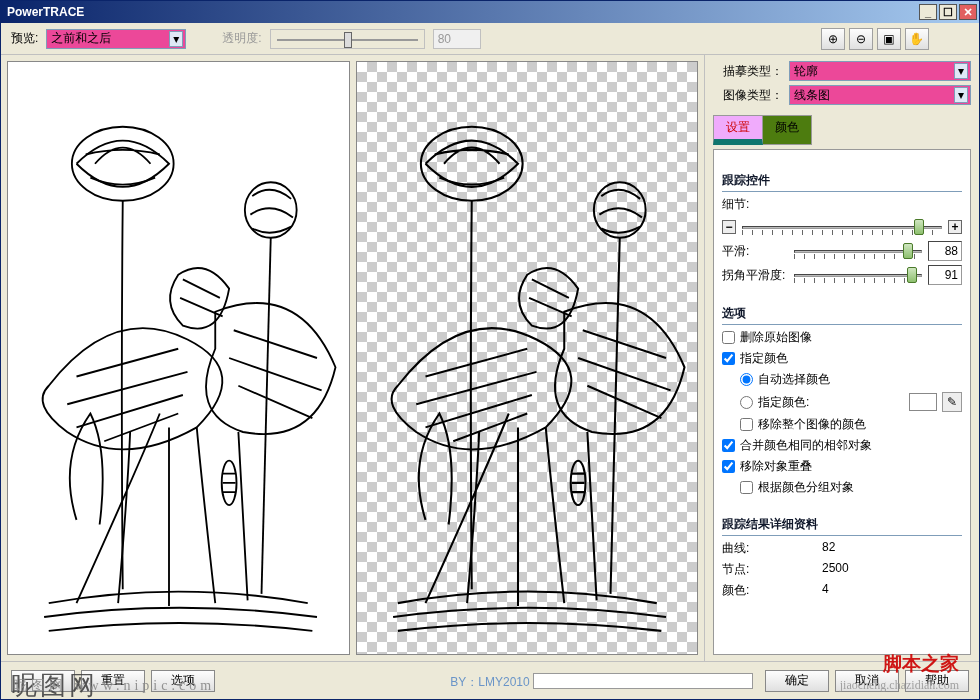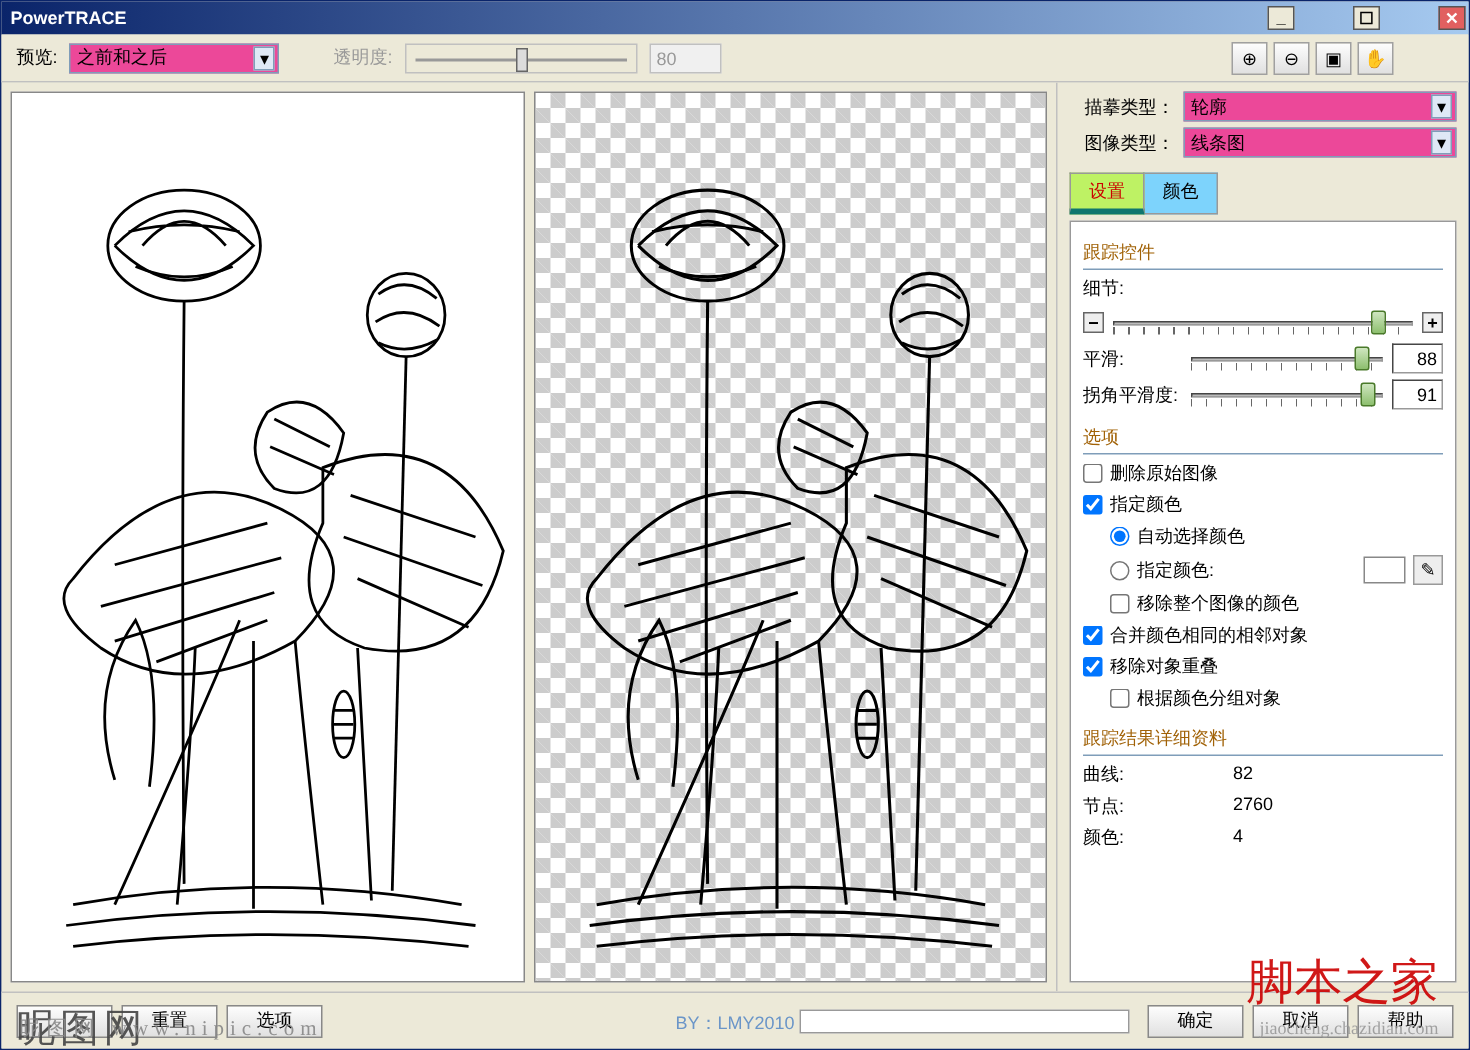"PowerTRACE" .titlebar { gap: 37px -> none }
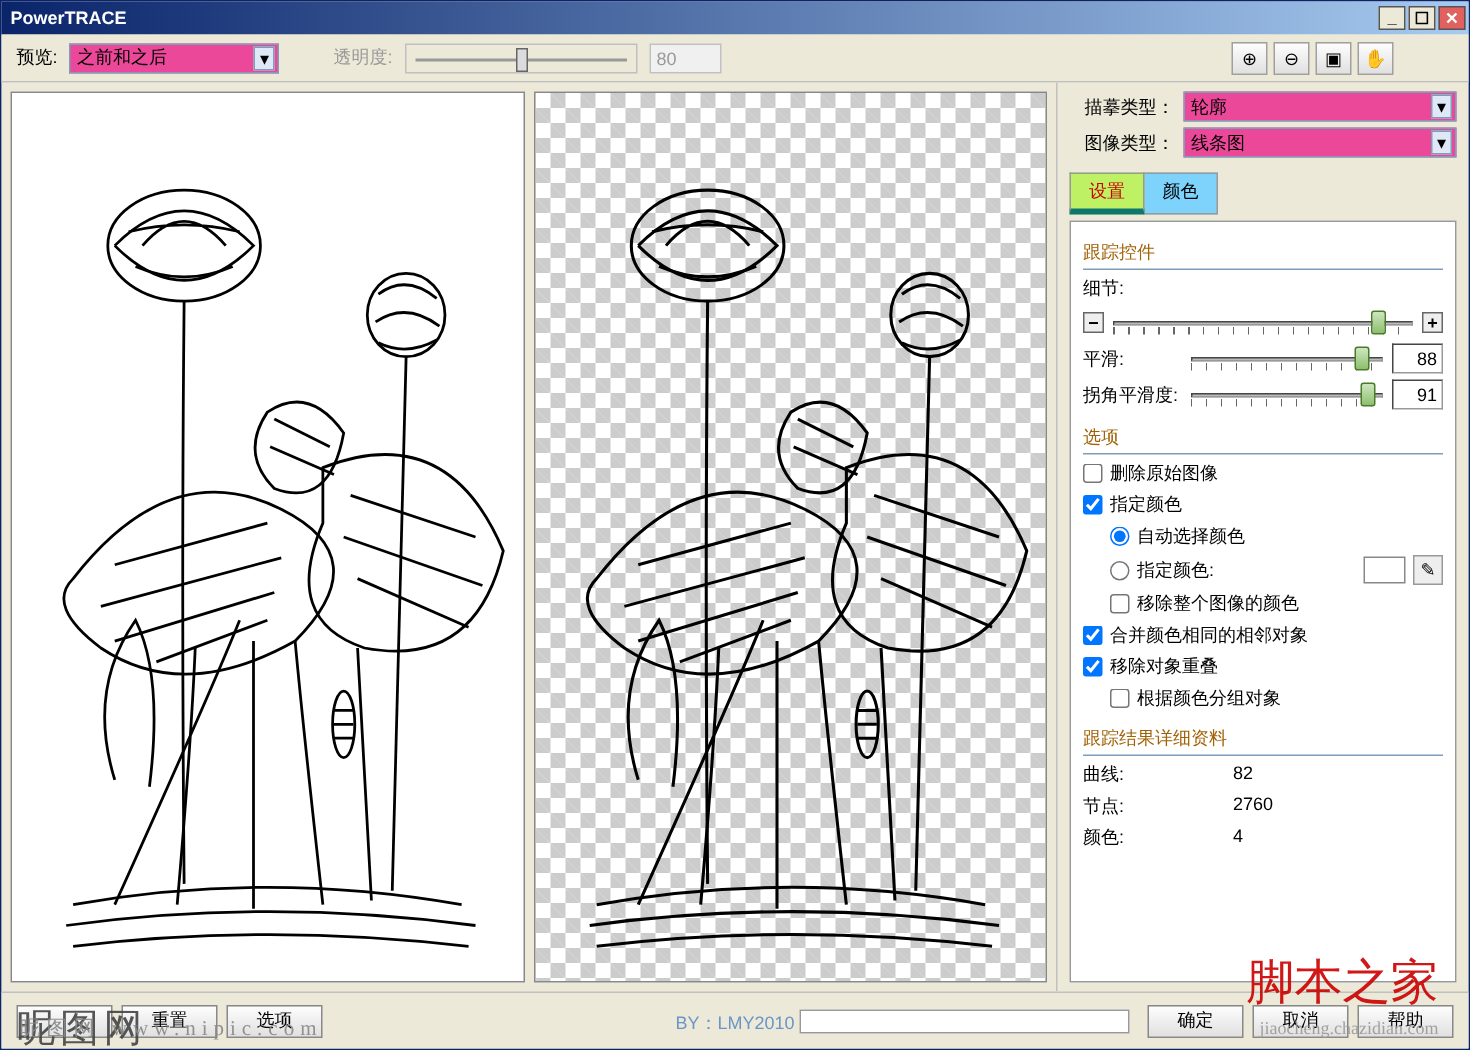"设置" .tab.active { background: #bef264 -> #f0abfc; border-bottom: 4px solid #0f766e -> 6px solid #0f766e }
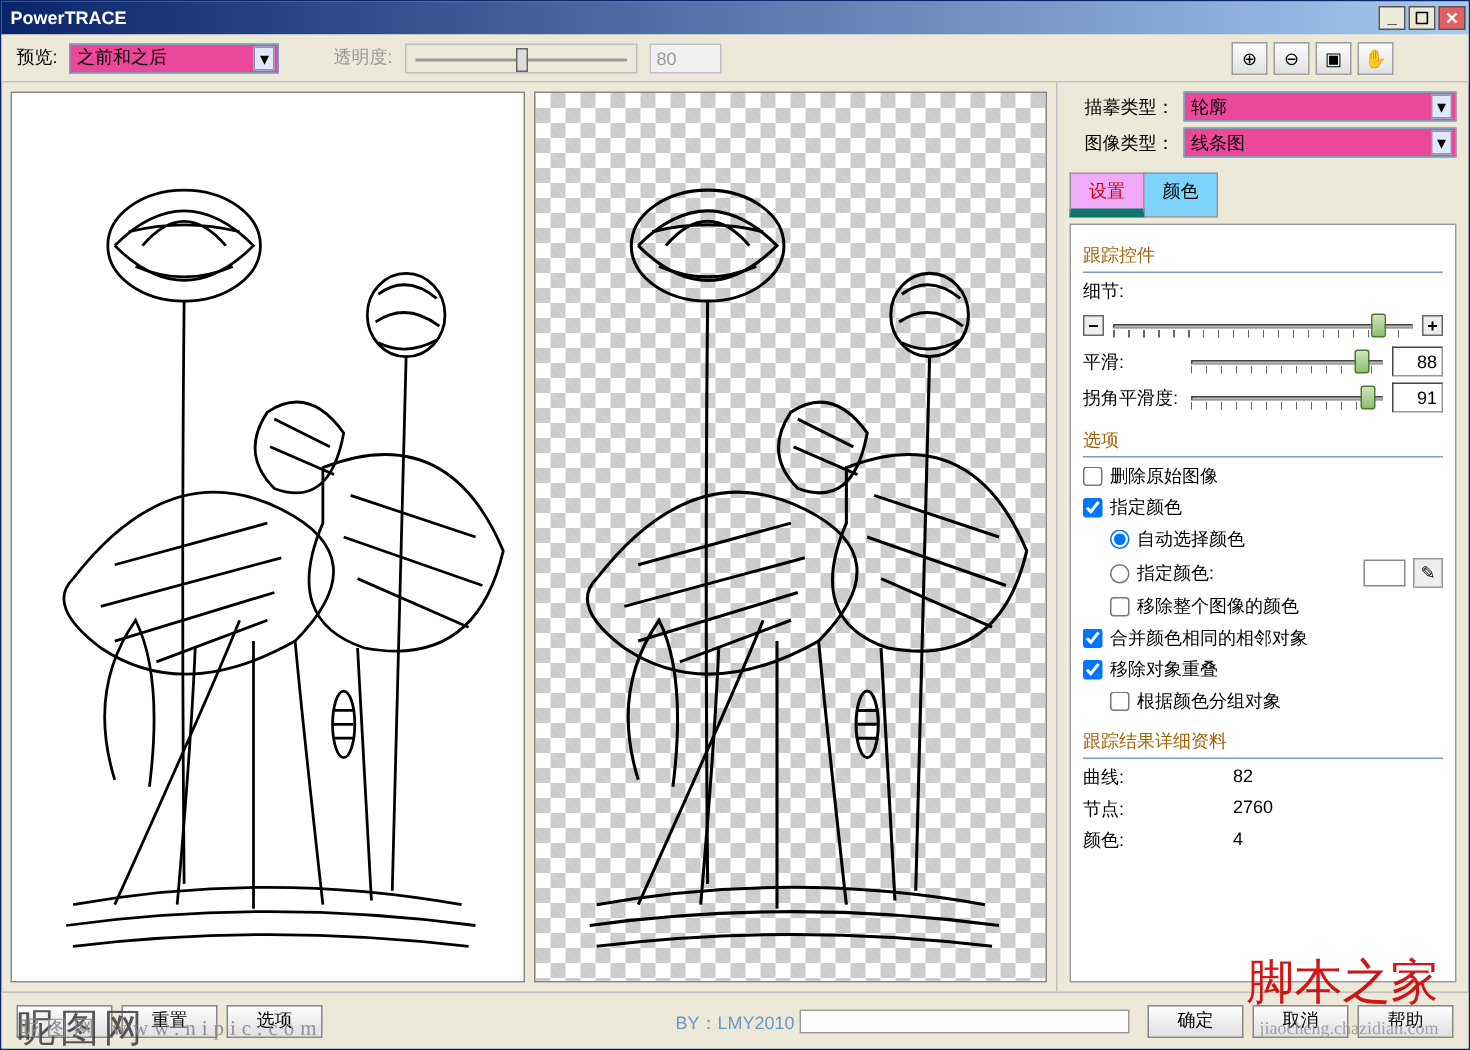"颜色" .tab { background: #7dd3fc -> #4d7c0f }
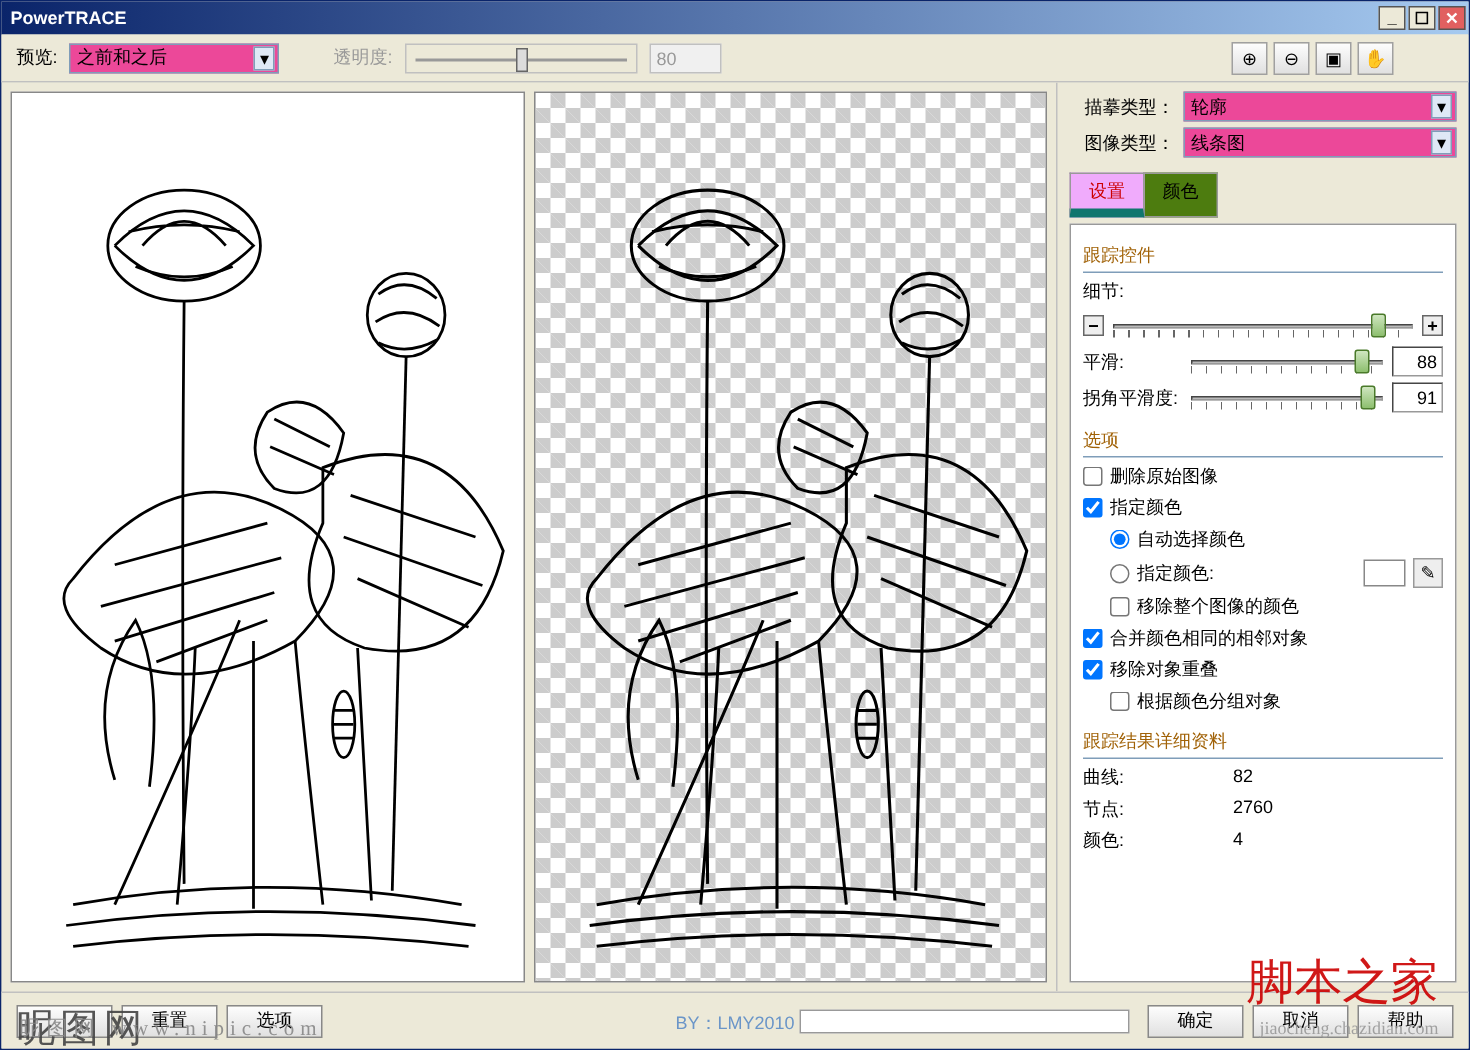"跟踪控件" .grouptitle { color: #a16207 -> #0f172a; font-weight: normal -> bold; margin-top: 6px -> 16px }
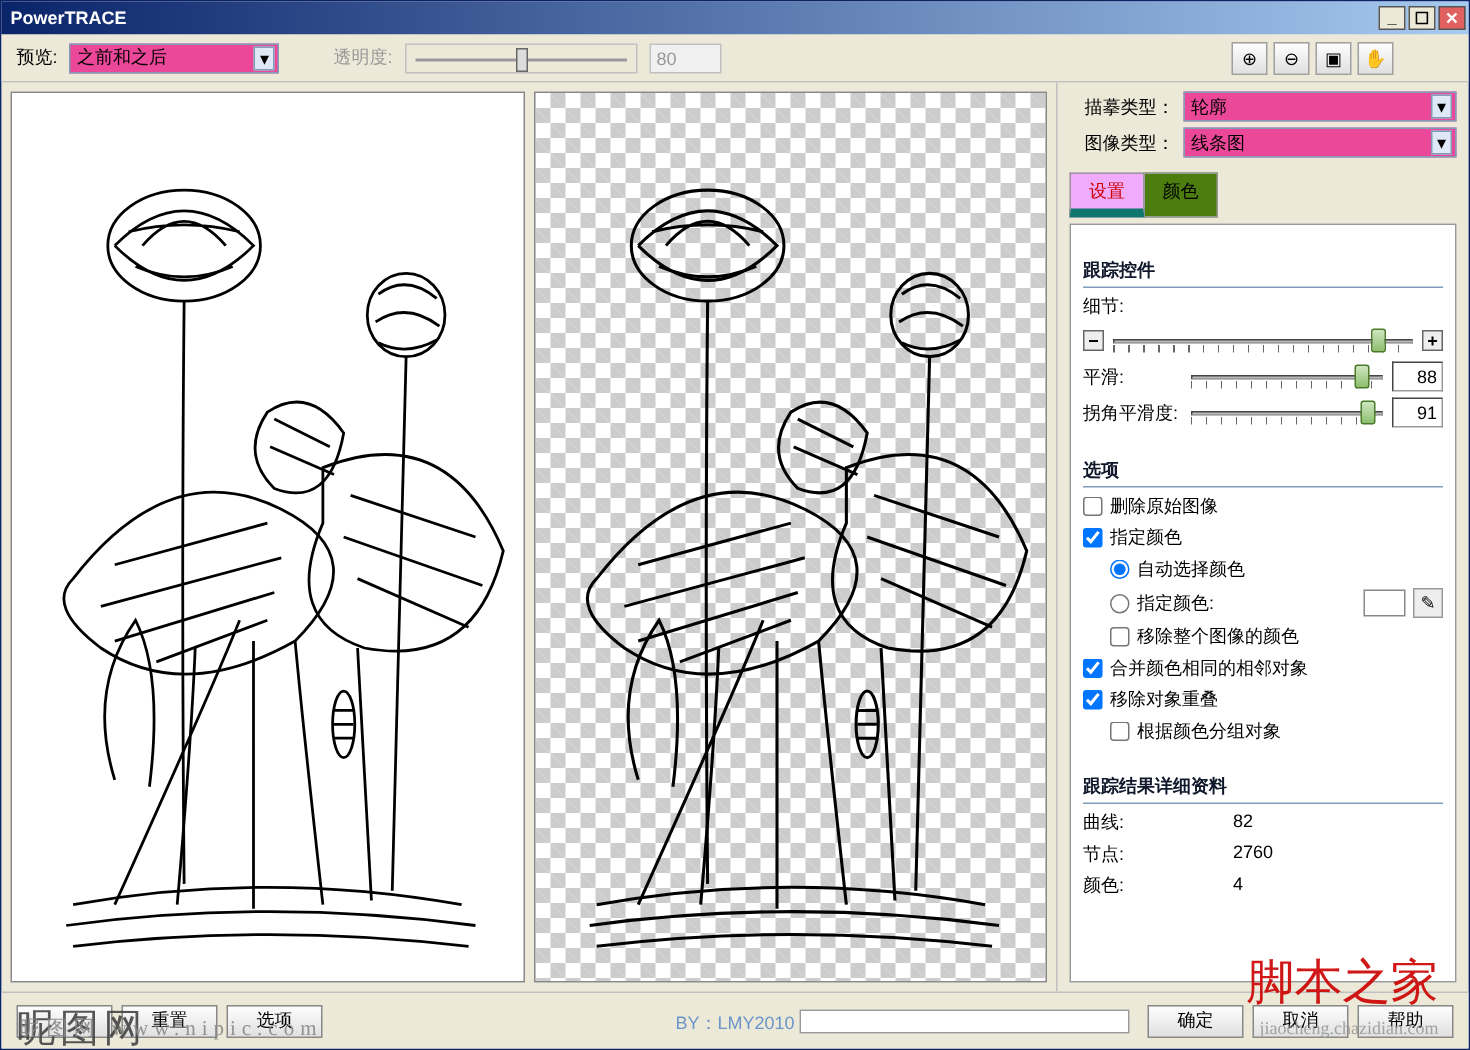"2760" span { text: 2760 -> 2500 }
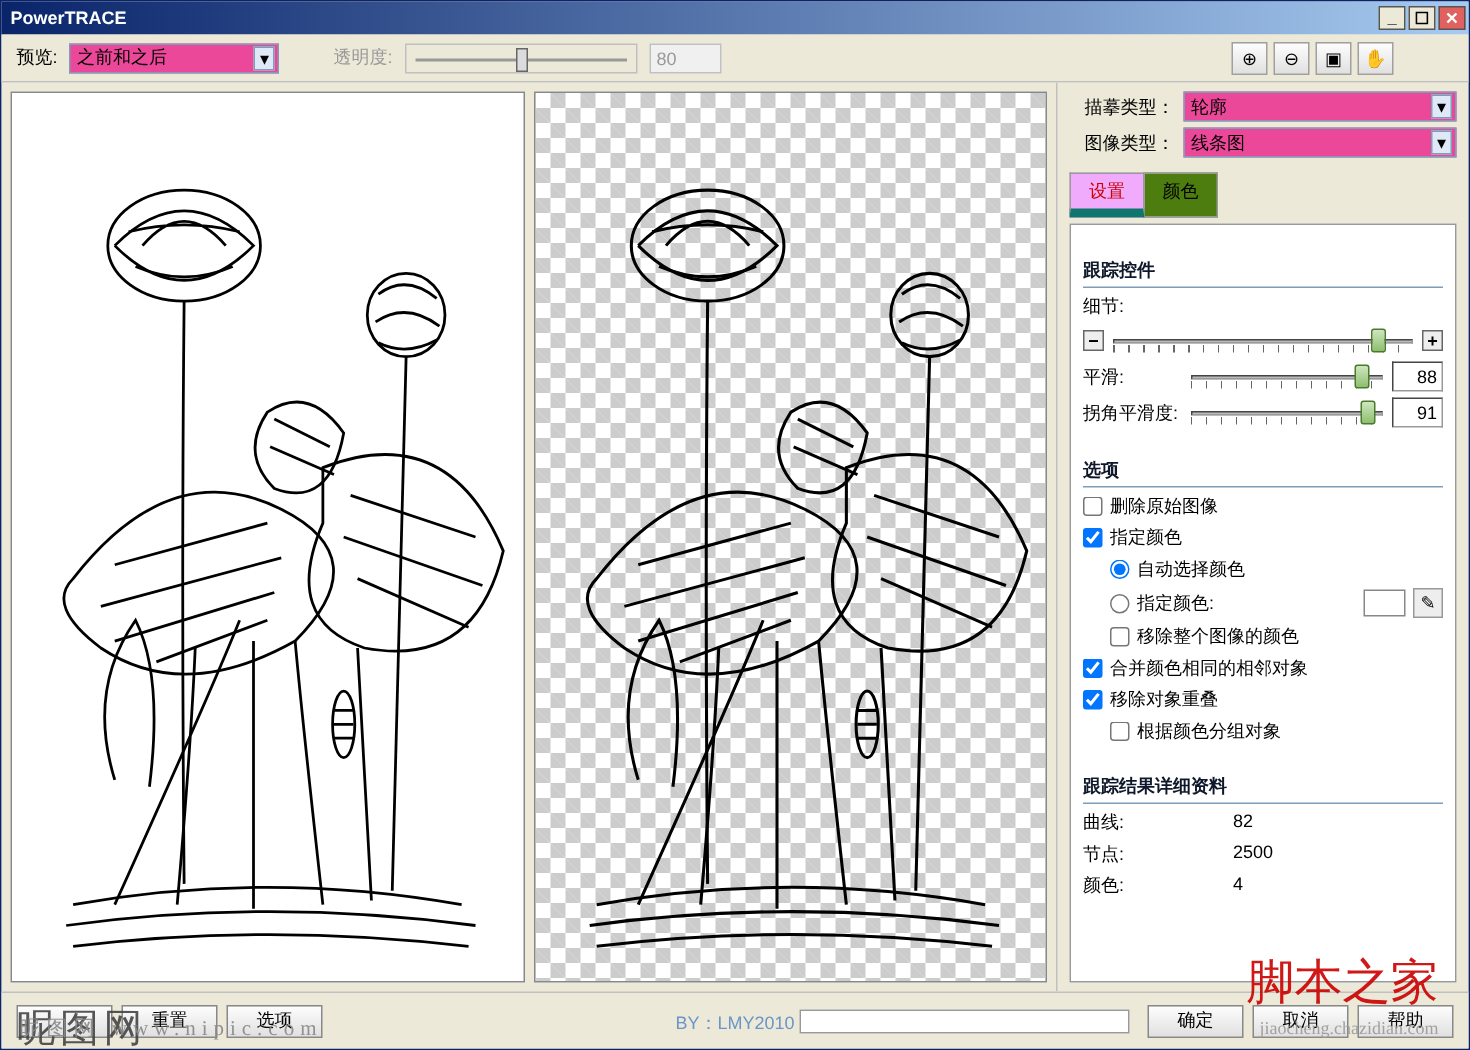"脚本之家" .wm3 { font-size: 32px -> 19px; font-weight: normal -> bold }
